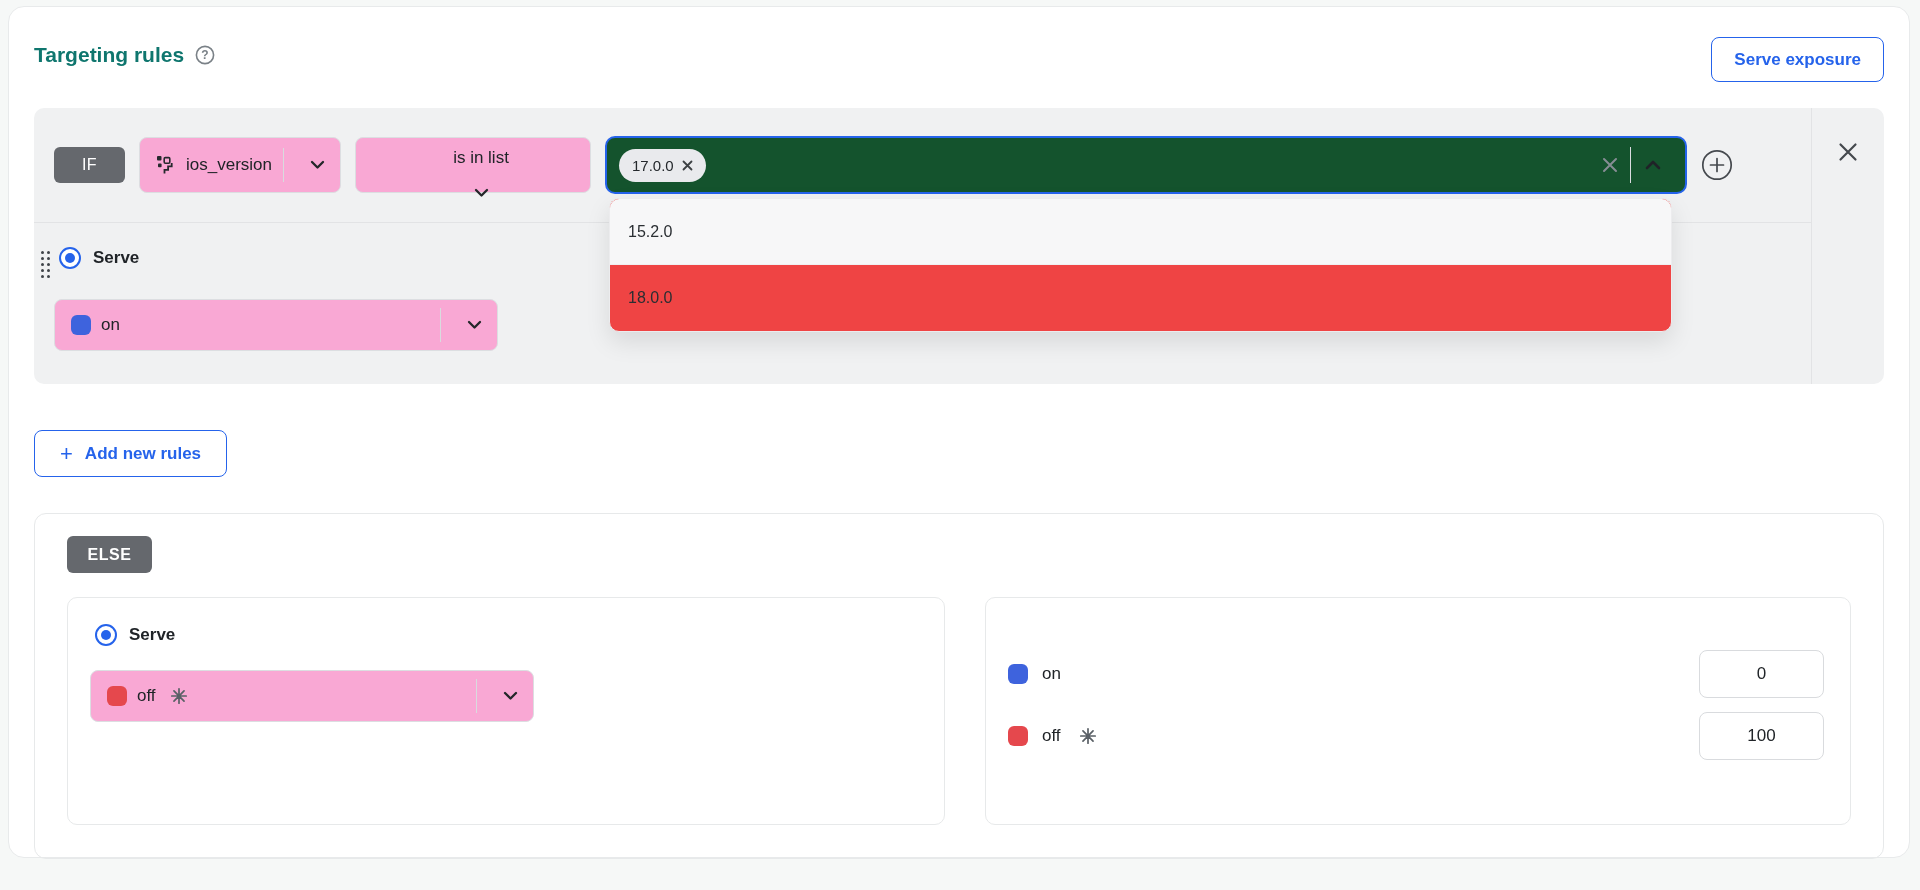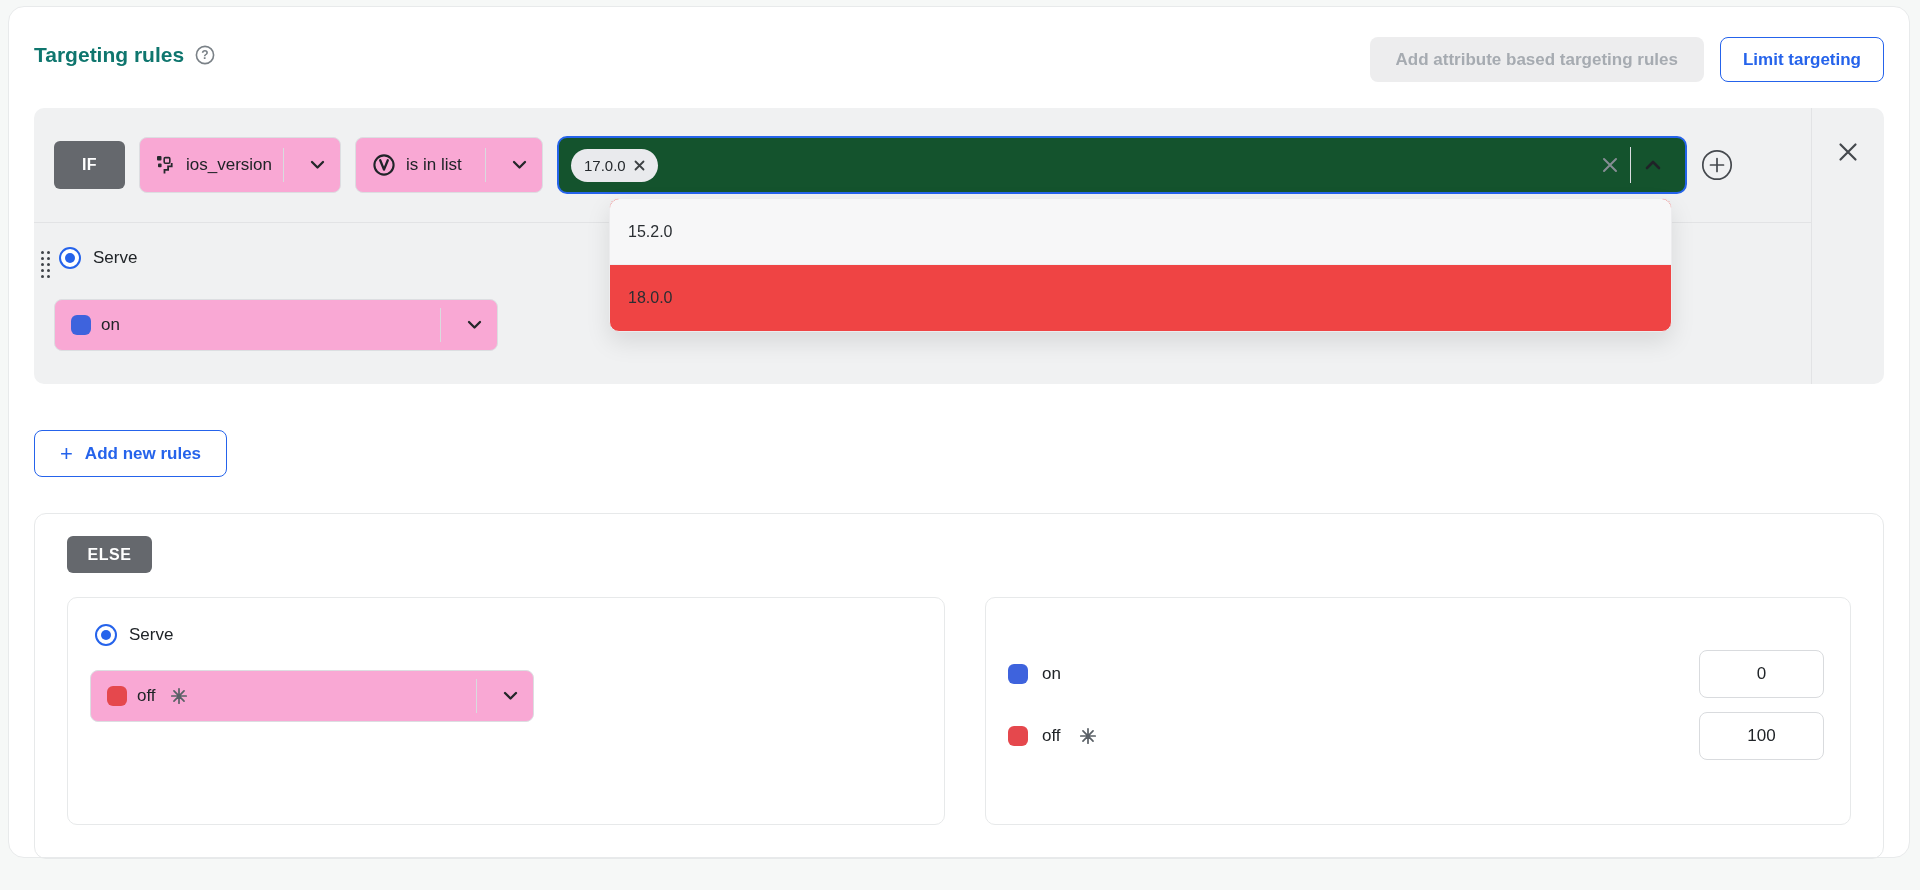"Add attribute based targeting rules" button.btn { html: <button>Add attribute based targeting rules</button> -> none }
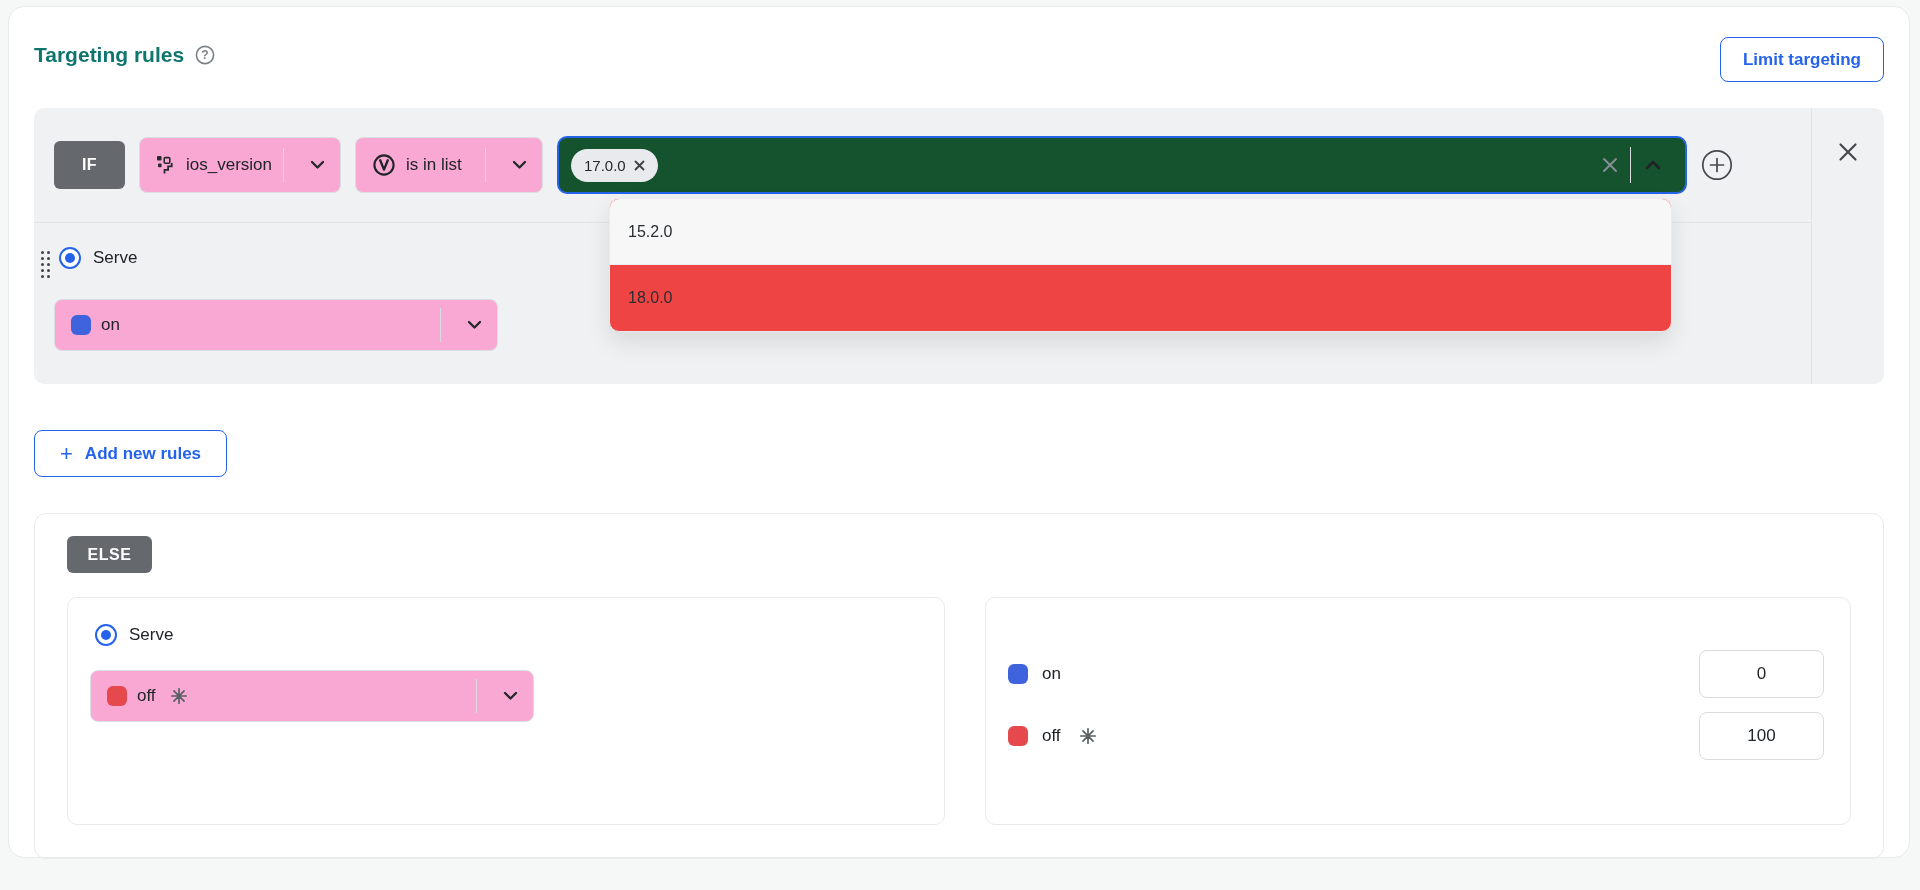"Limit targeting" button.btn { text: Limit targeting -> Serve exposure }
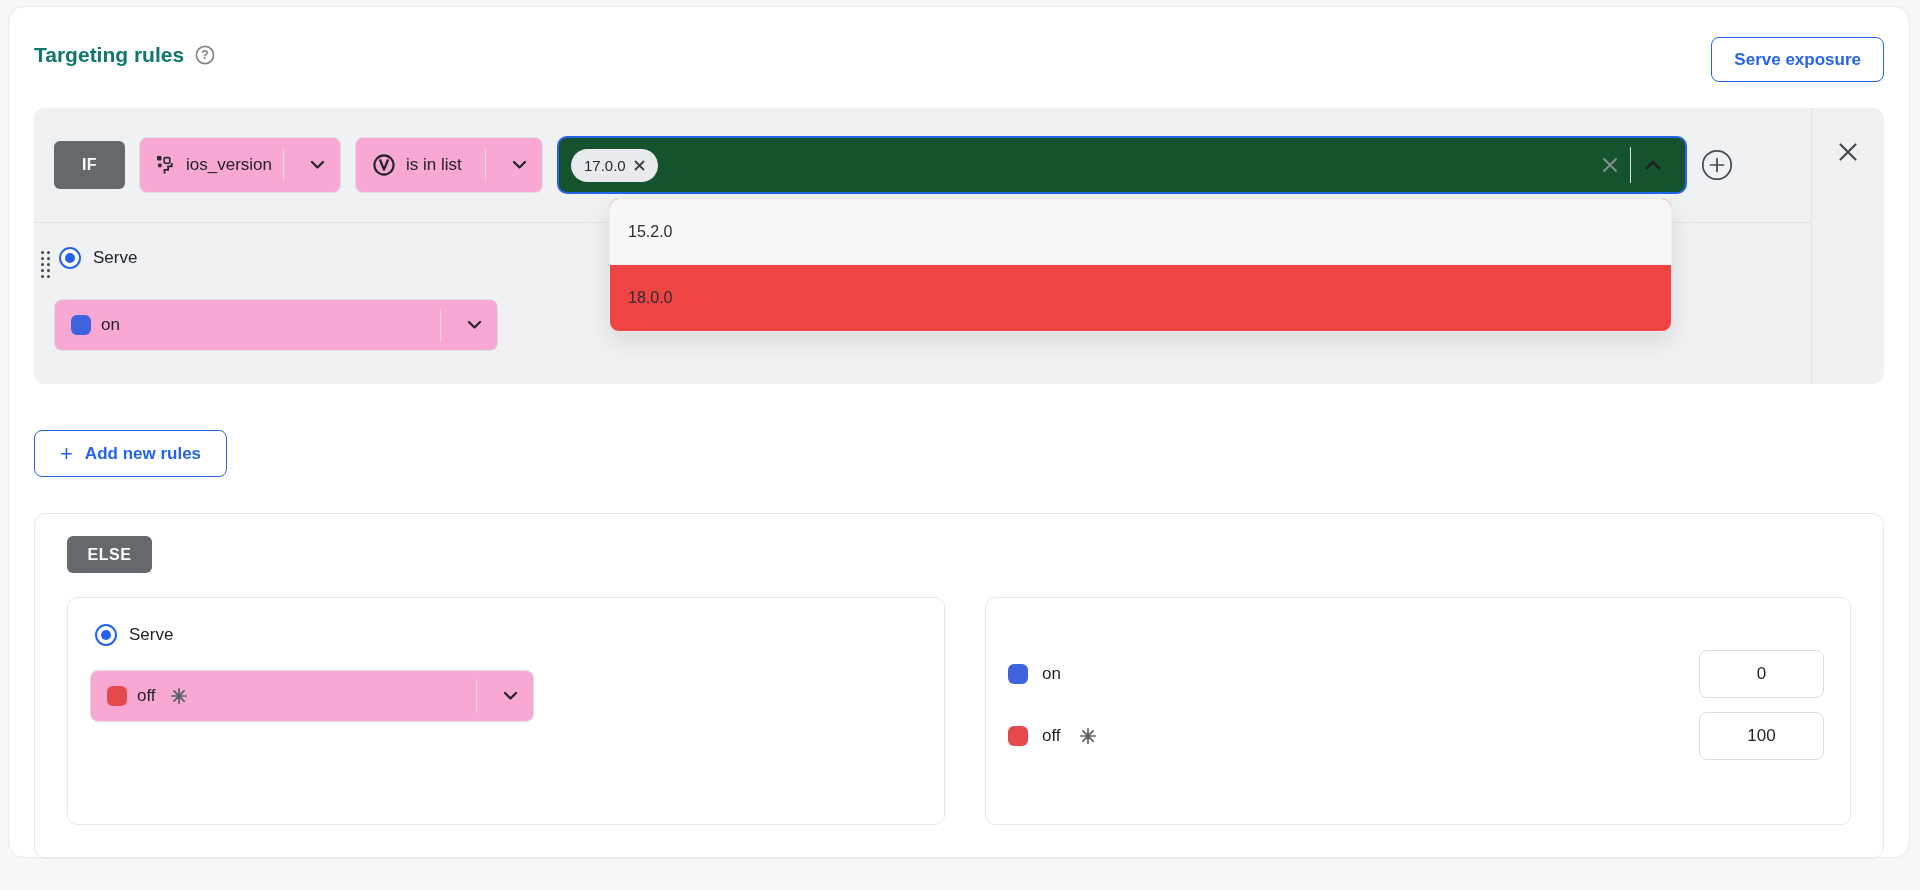"IF" .if-badge { font-weight: 700 -> 400; height: 48px -> 36px }
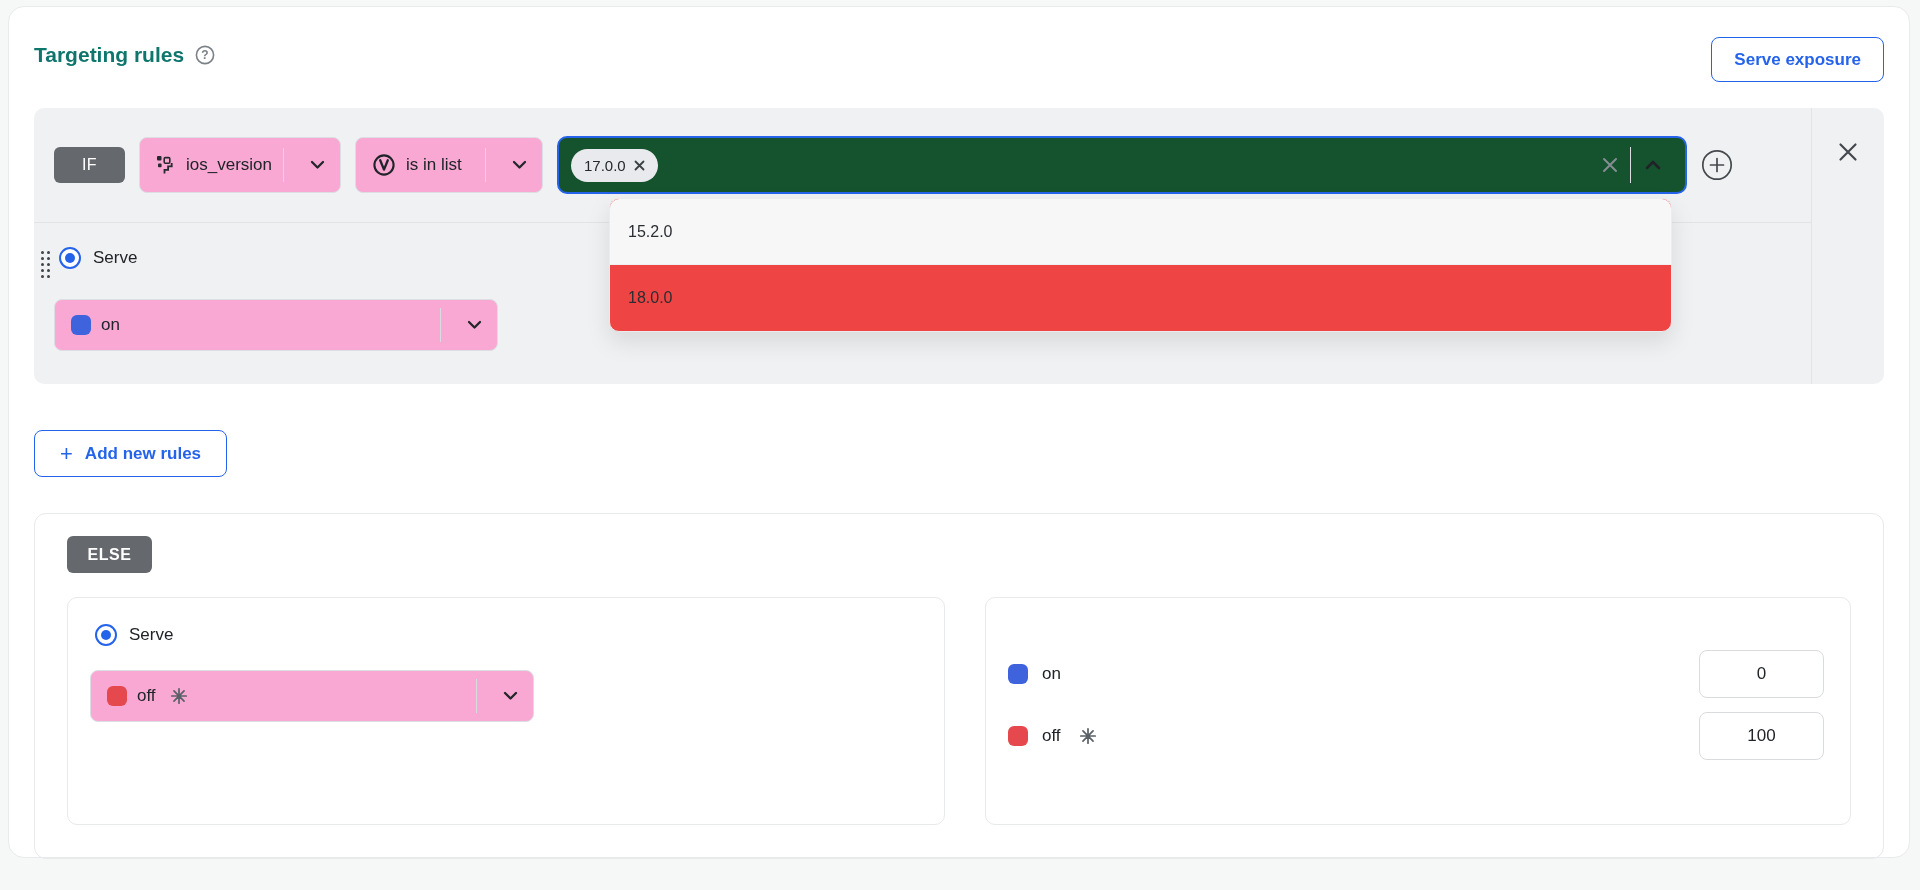"is in list" .sel-match { flex-direction: none -> column; width: 188px -> 236px }
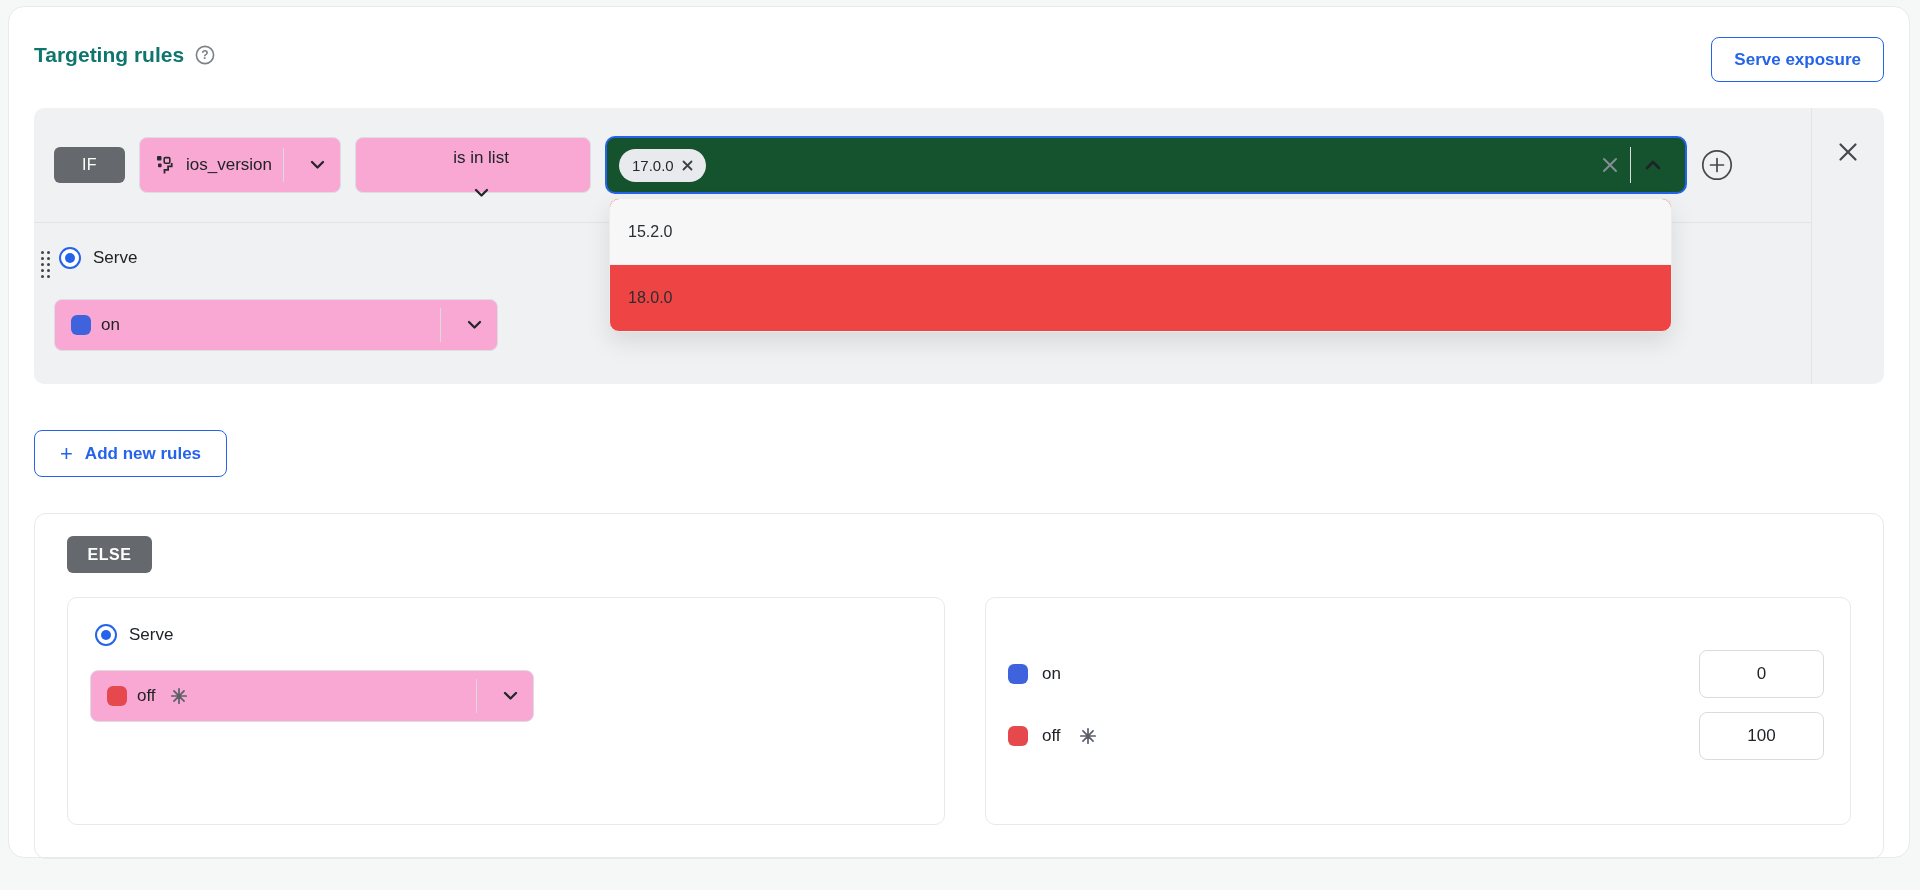"Serve" .bold-label { font-weight: 400 -> 700 }
